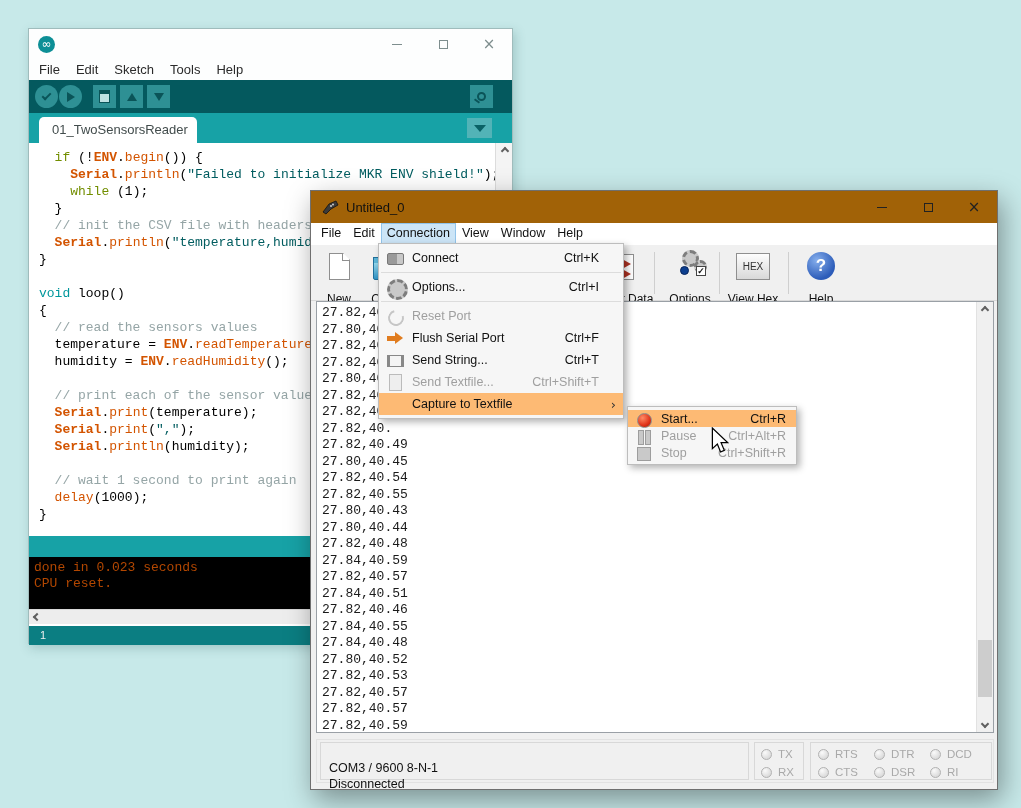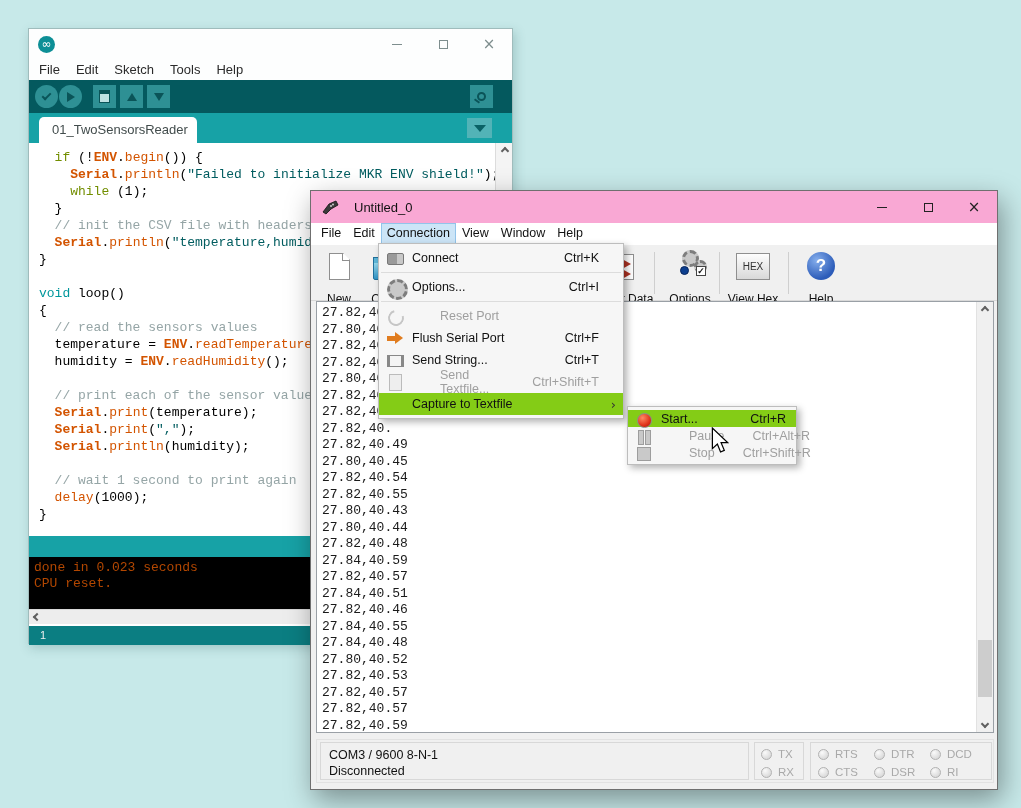"Untitled_0" .ct-titlebar { background: #f9a8d4 -> #a16207; gap: 8px -> none }
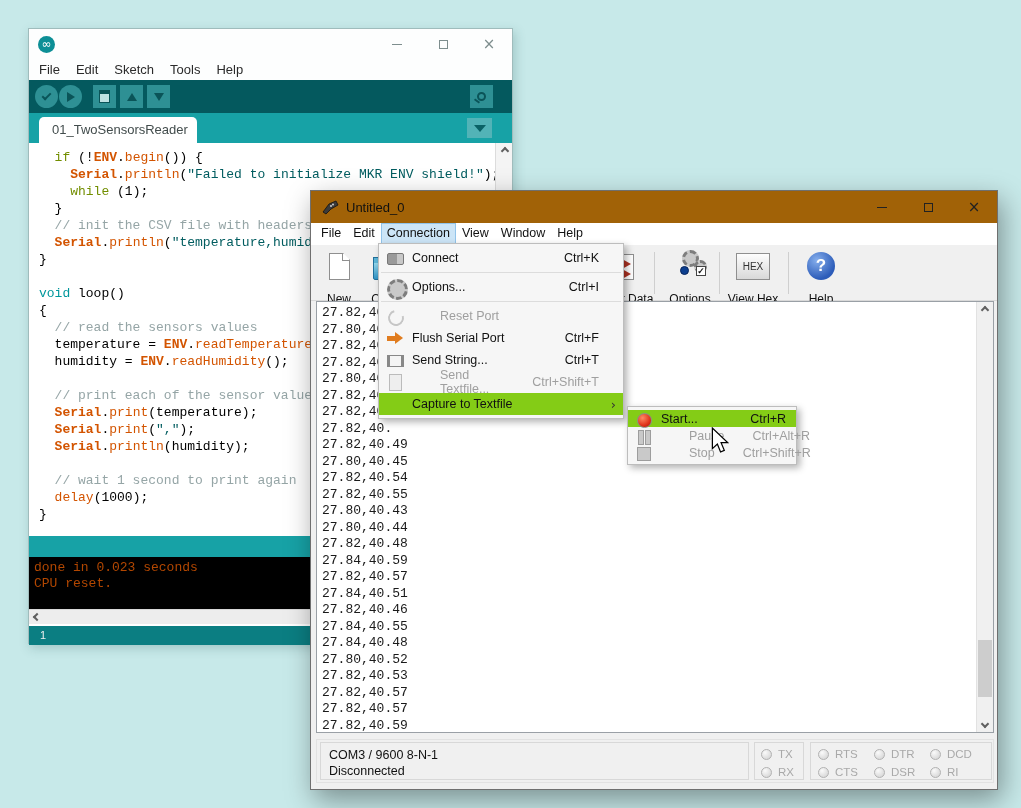"Reset Port" .menu-row.disabled { gap: 28px -> none }
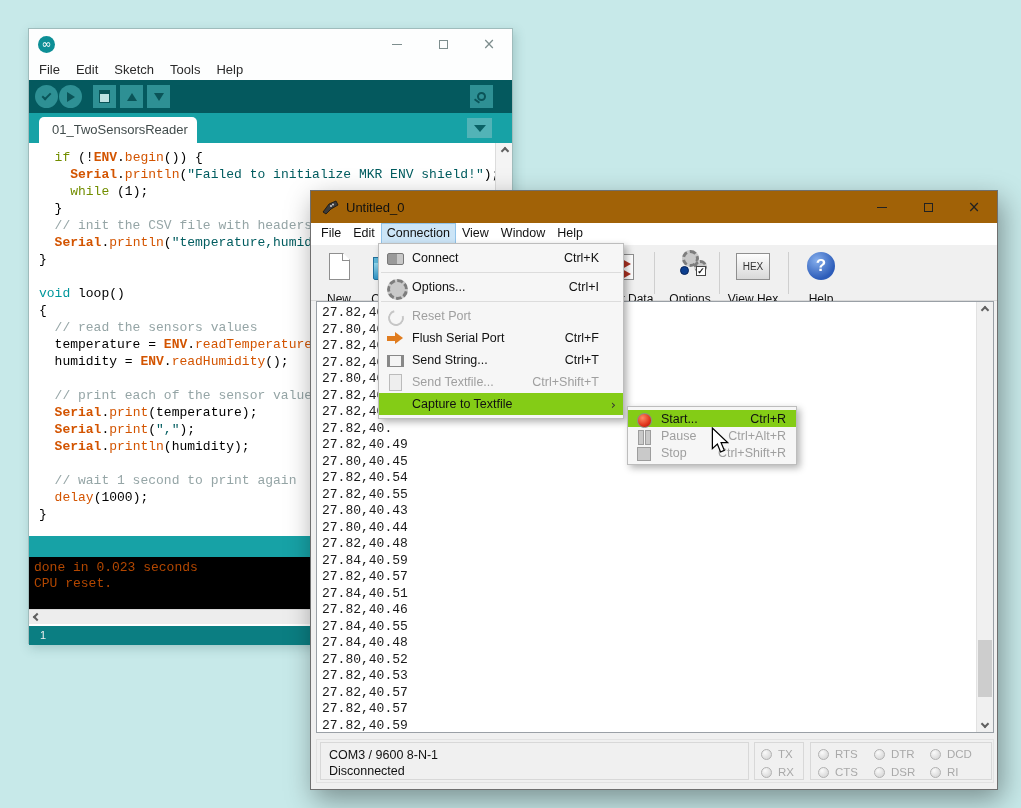"Capture to Textfile" .menu-row.hl { background: #84cc16 -> #fdba74 }
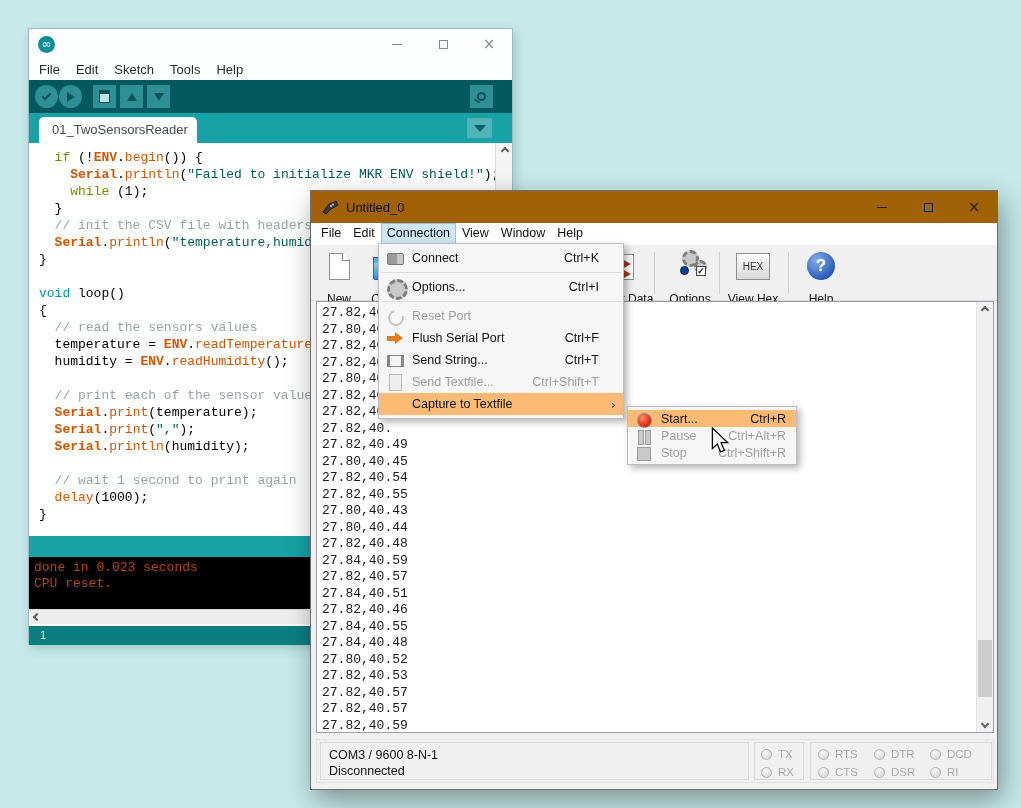"COM3 / 9600 8-N-1" .sb-left { padding: 4px 8px -> 17px 8px }
